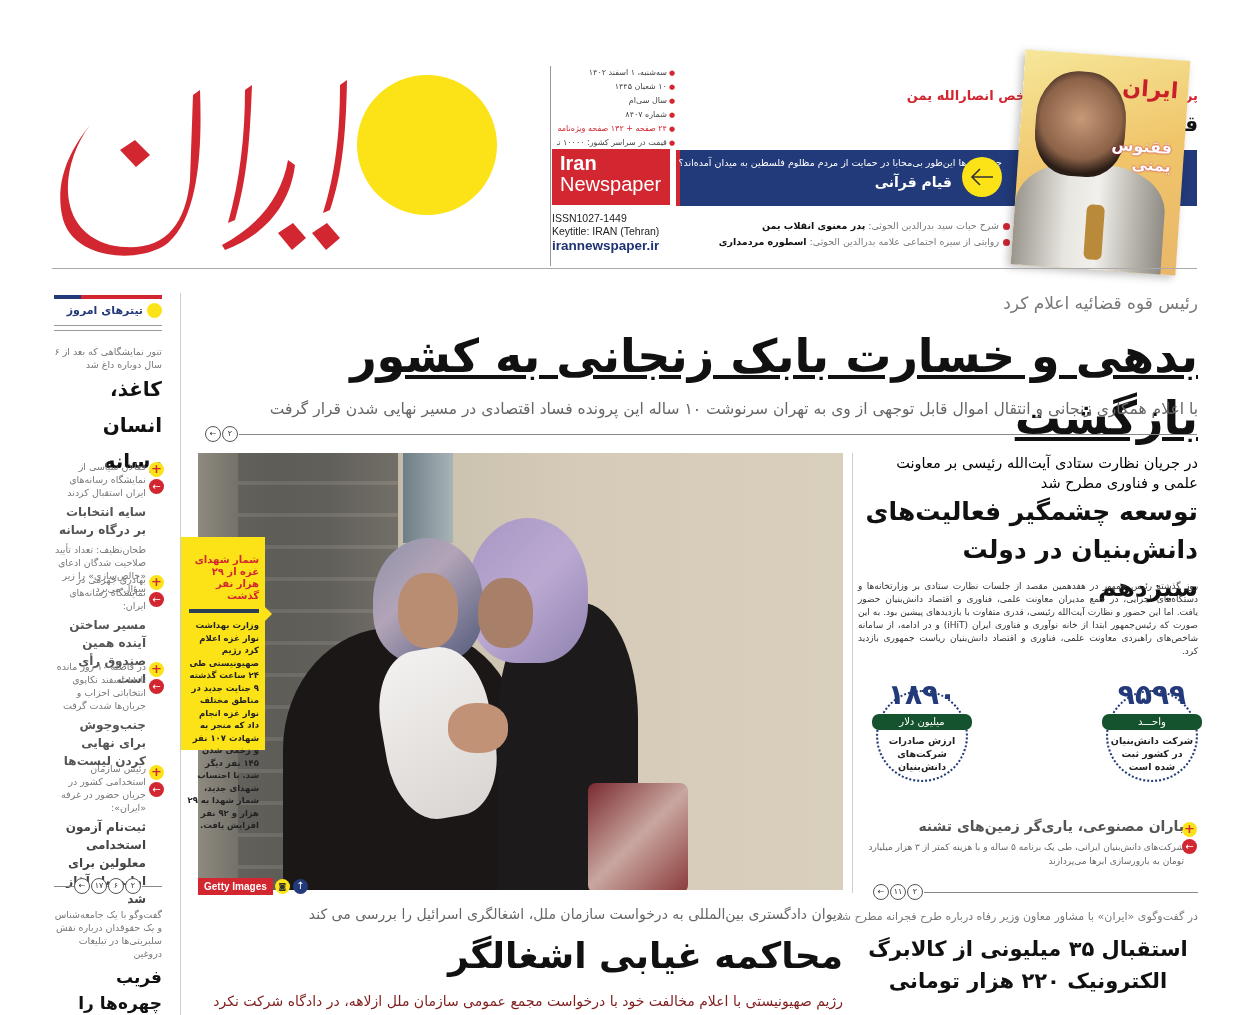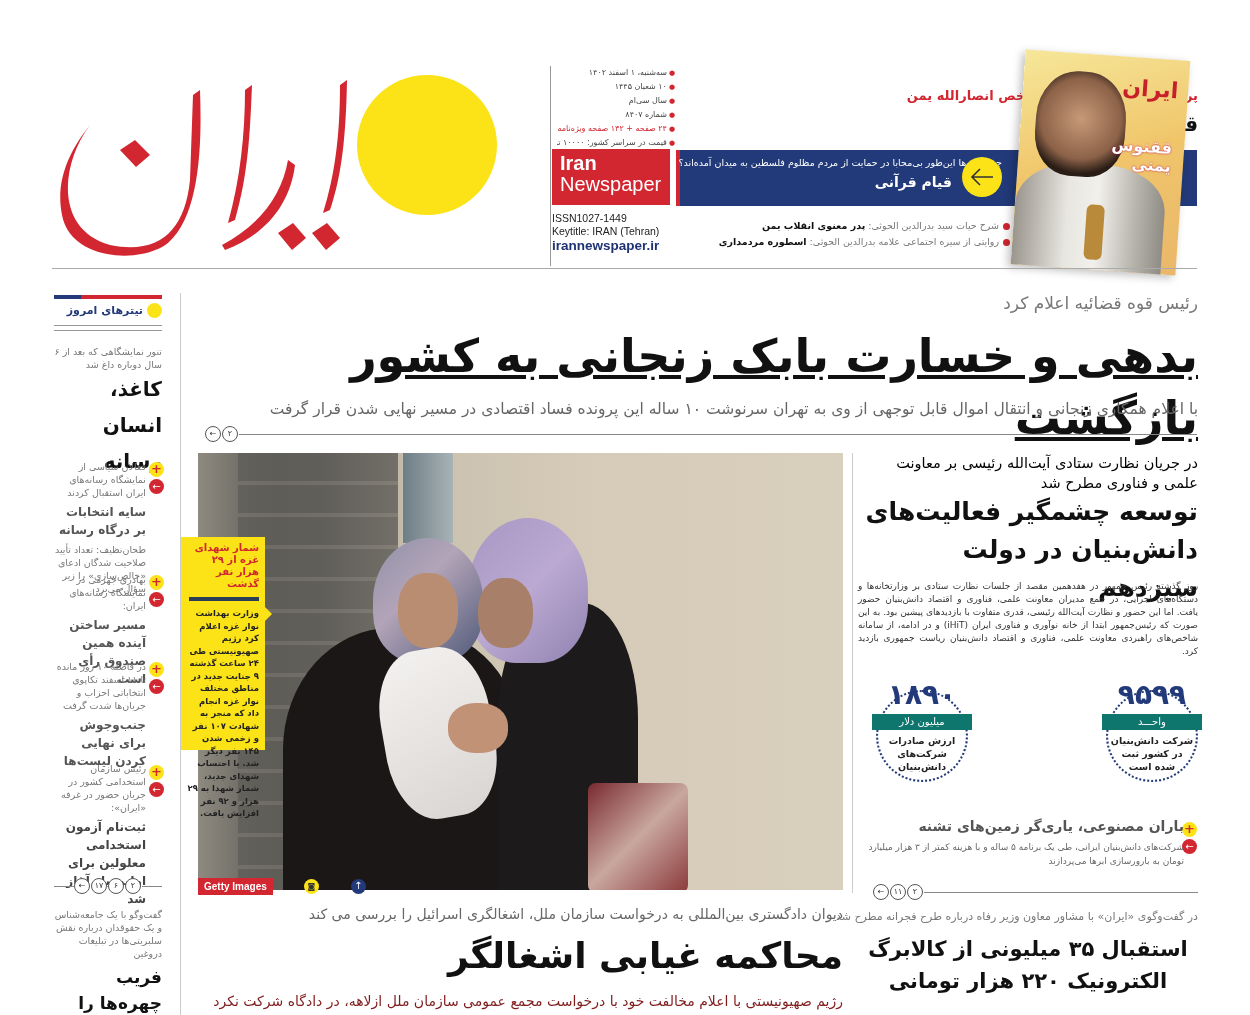"شمار شهدای غزه از ۲۹" .sidebox { padding: 5px 6px -> 17px 6px }
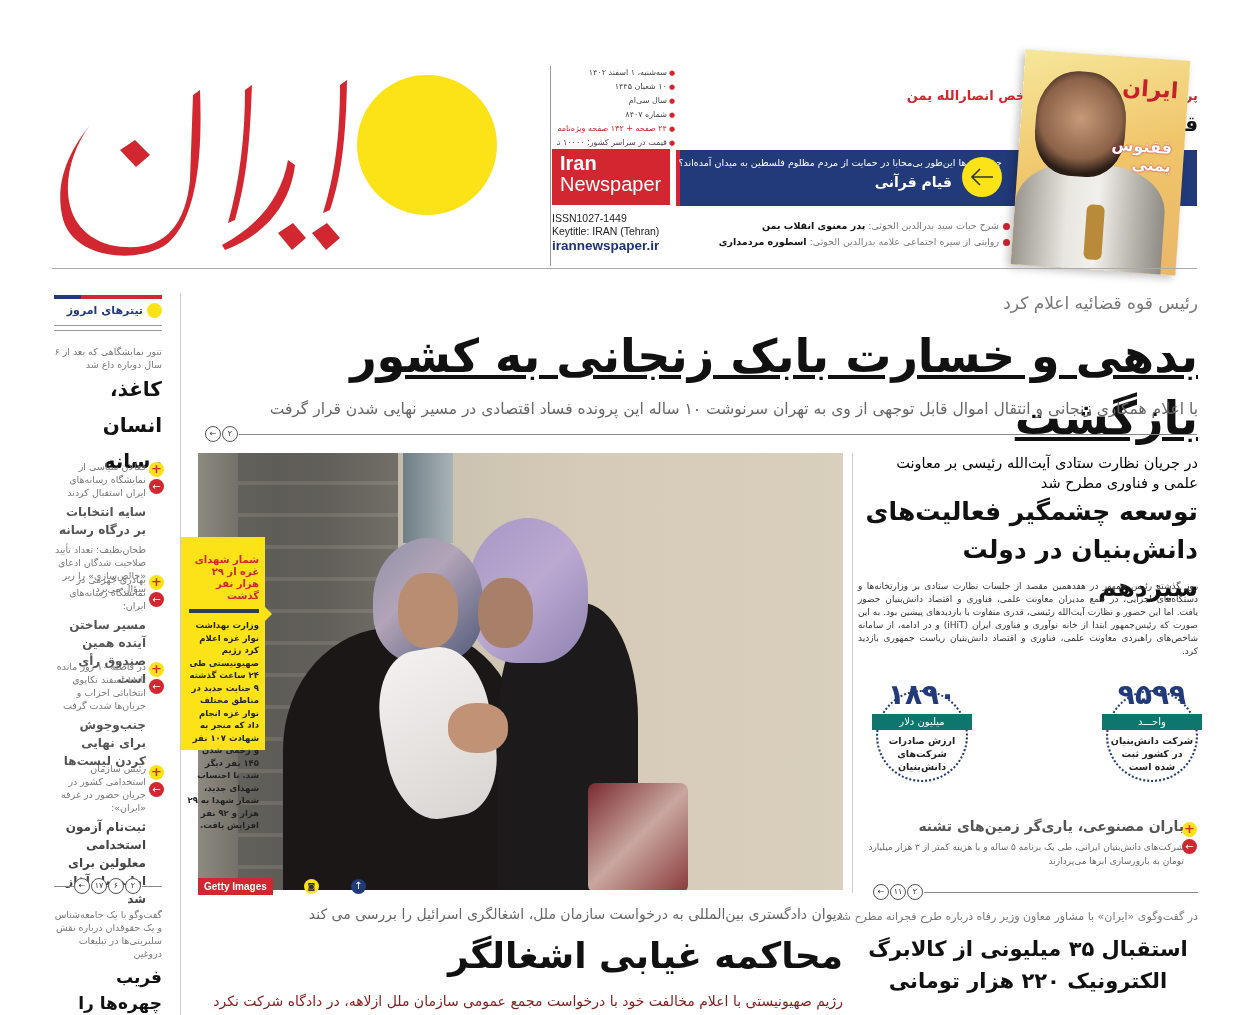"میلیون دلار" .stat .unit { background: #0f766e -> #14532d; border-radius: none -> 7px }
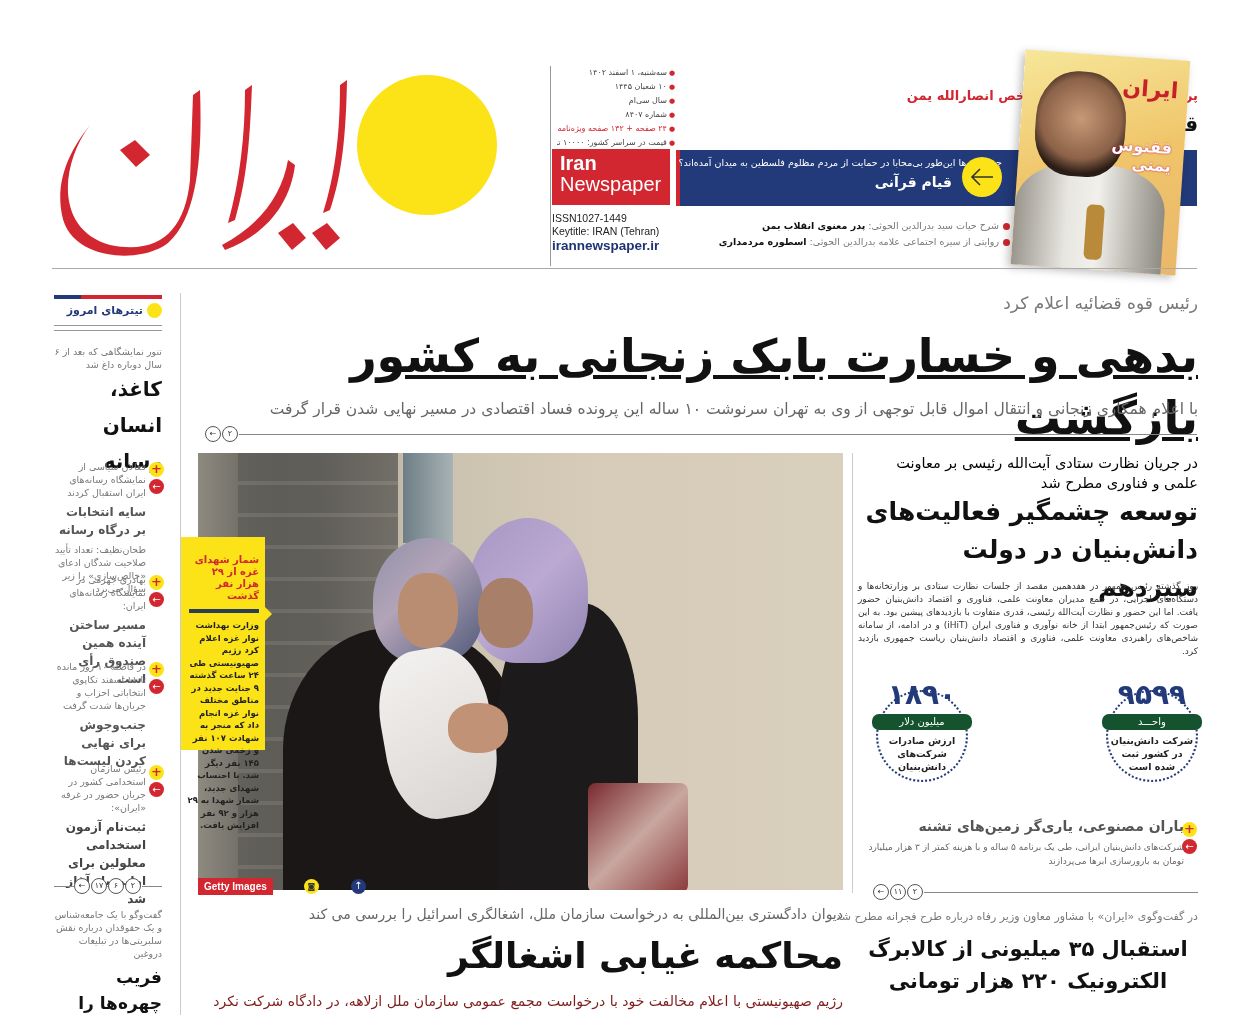"Getty Images" .credit { gap: 29px -> none }
